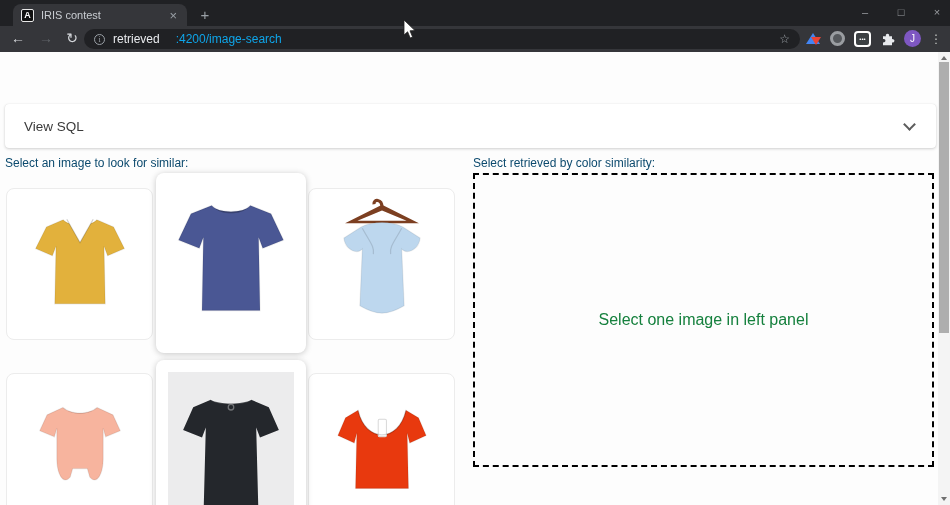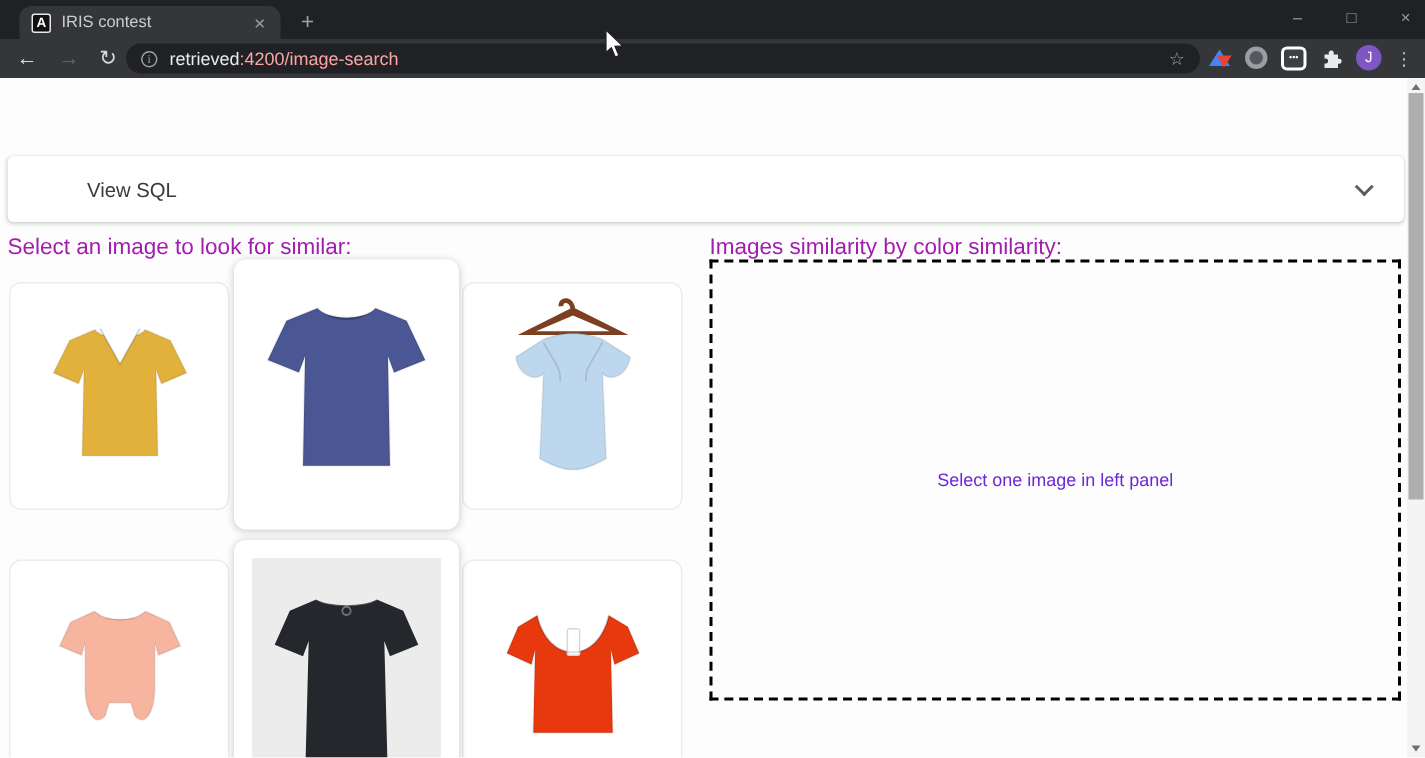":4200/image-search" .urltext .dim { color: #fca5a5 -> #0ea5e9; padding-left: none -> 16px }
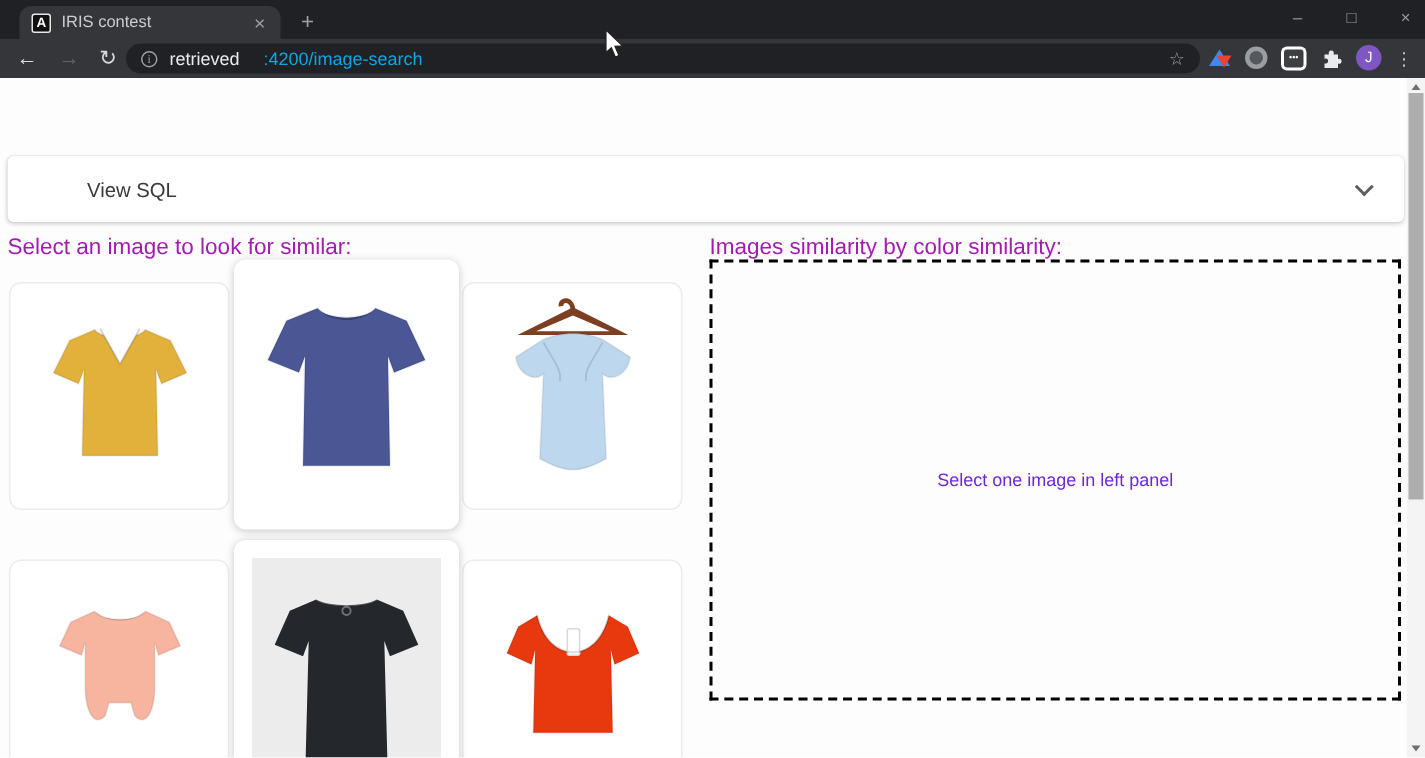"View SQL" .sqlpanel .label { margin-left: 34px -> none }
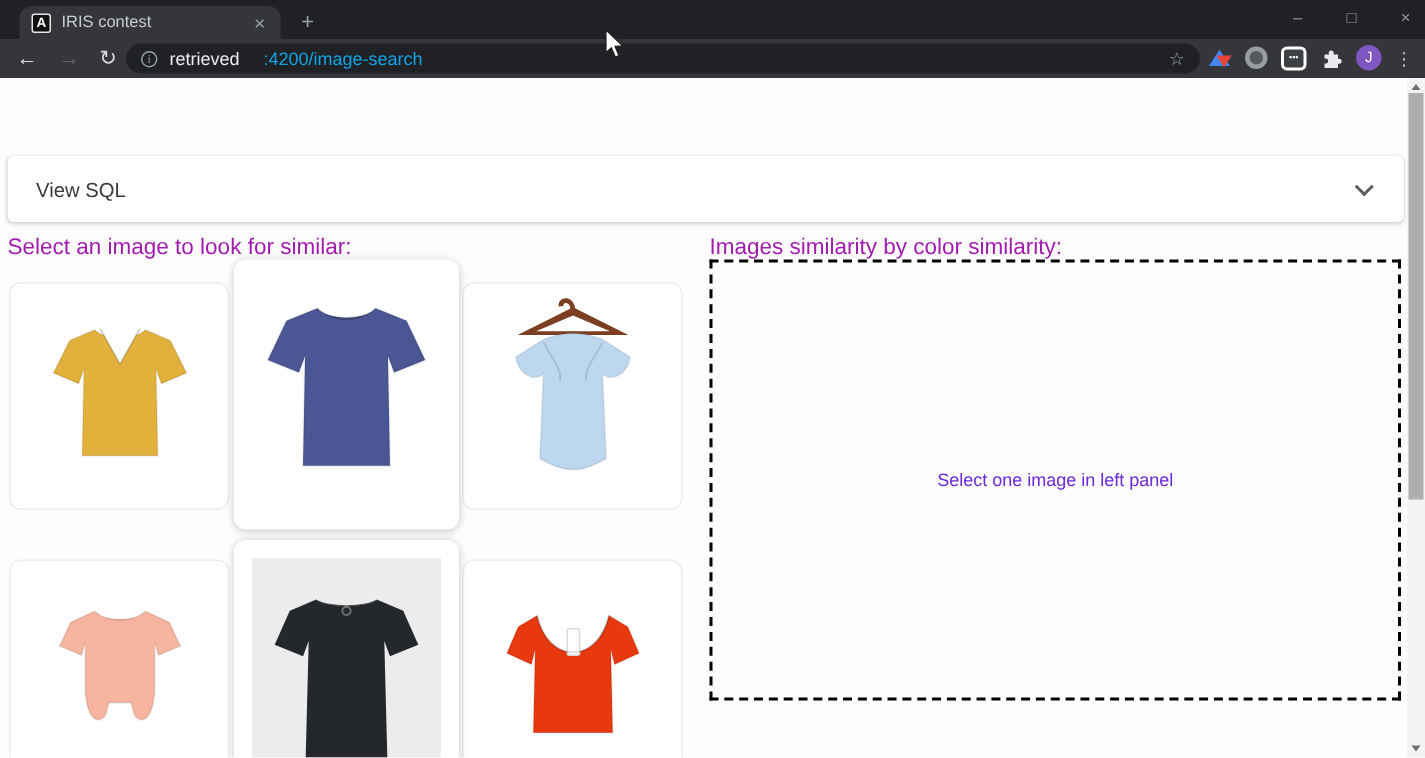"Select an image to look" .heading { color: #a21caf -> #0c4a6e; font-size: 15px -> 12px }
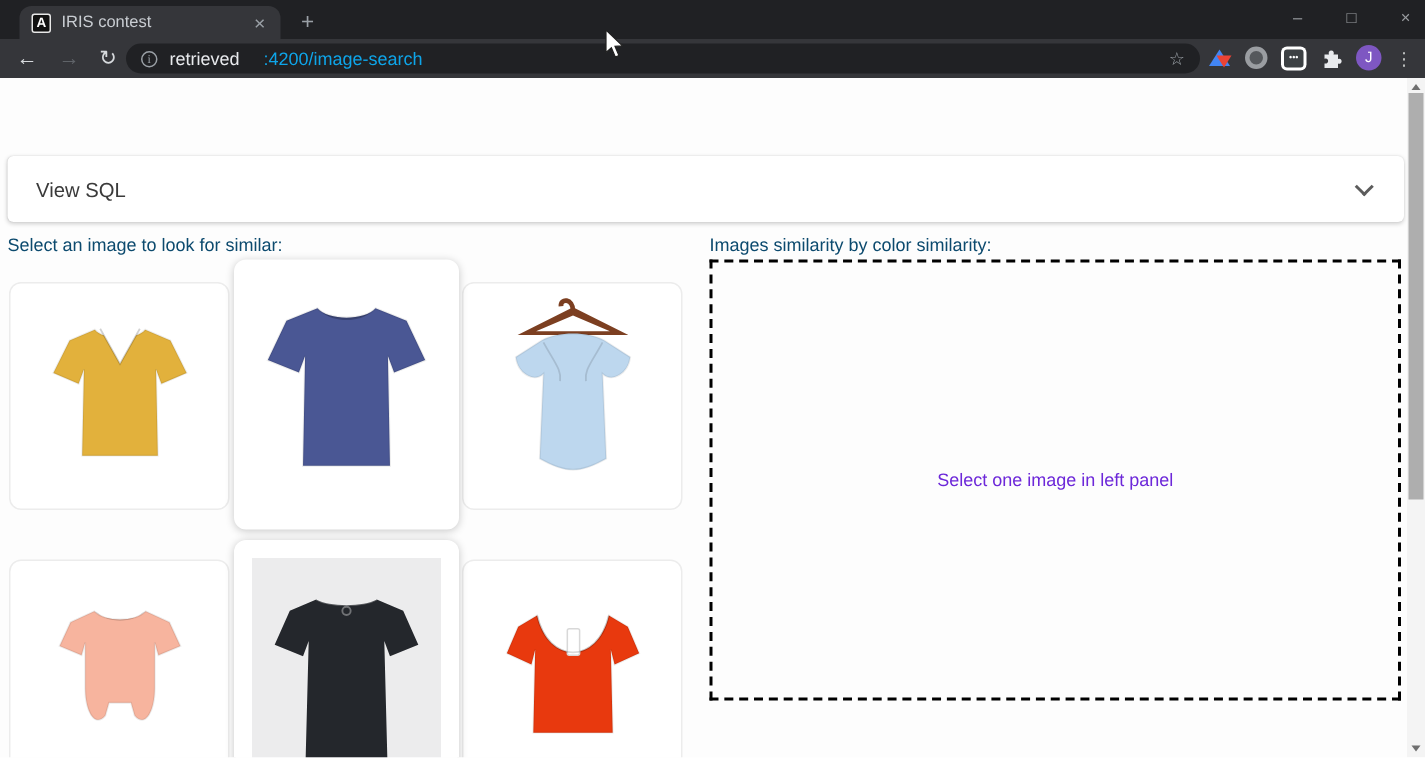"Images similarity by color similarity:" div.heading { text: Images similarity -> Select retrieved }
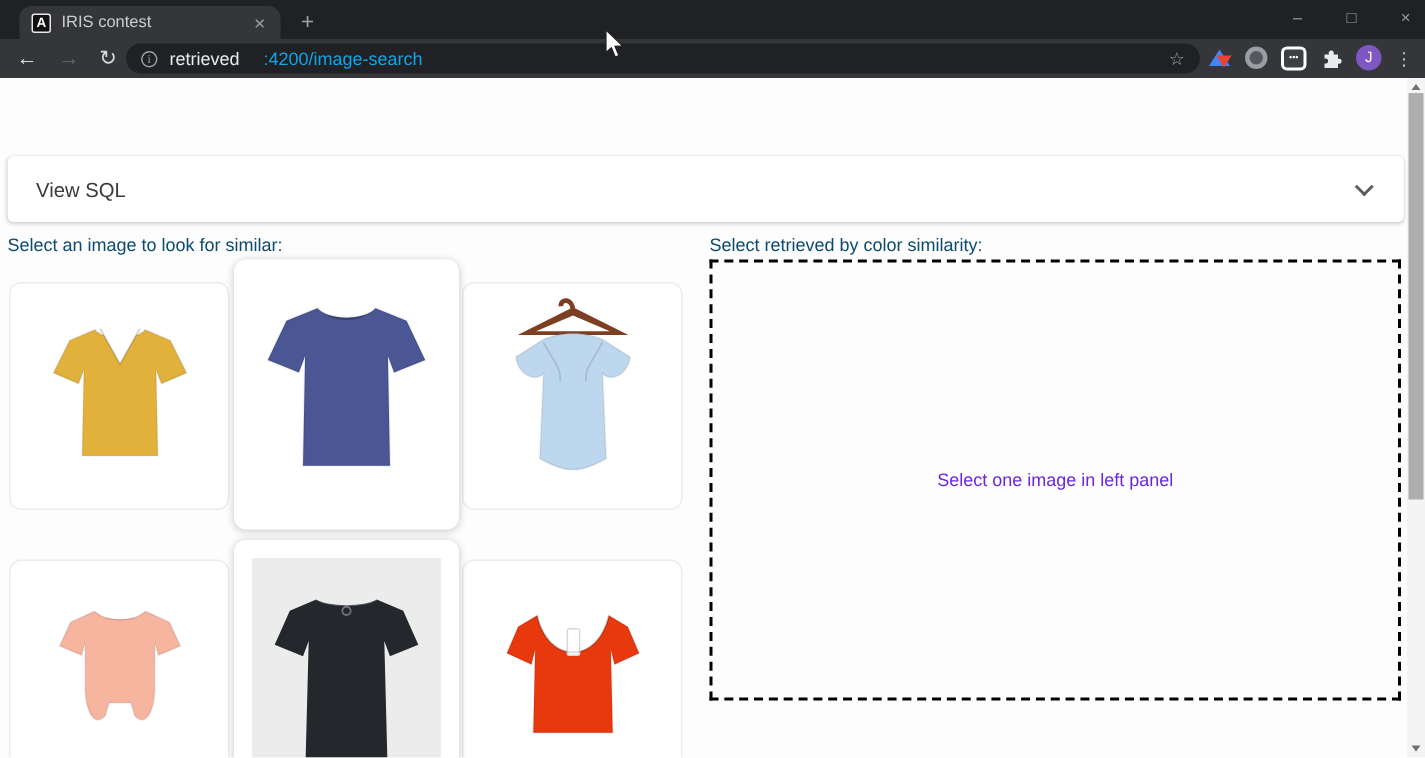"Select one image in left" .resultbox .ph { color: #6d28d9 -> #15803d; font-size: 12px -> 16px }
